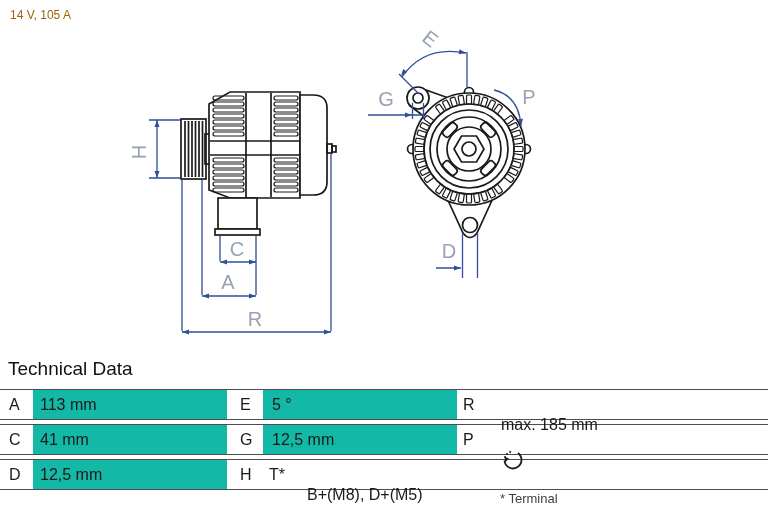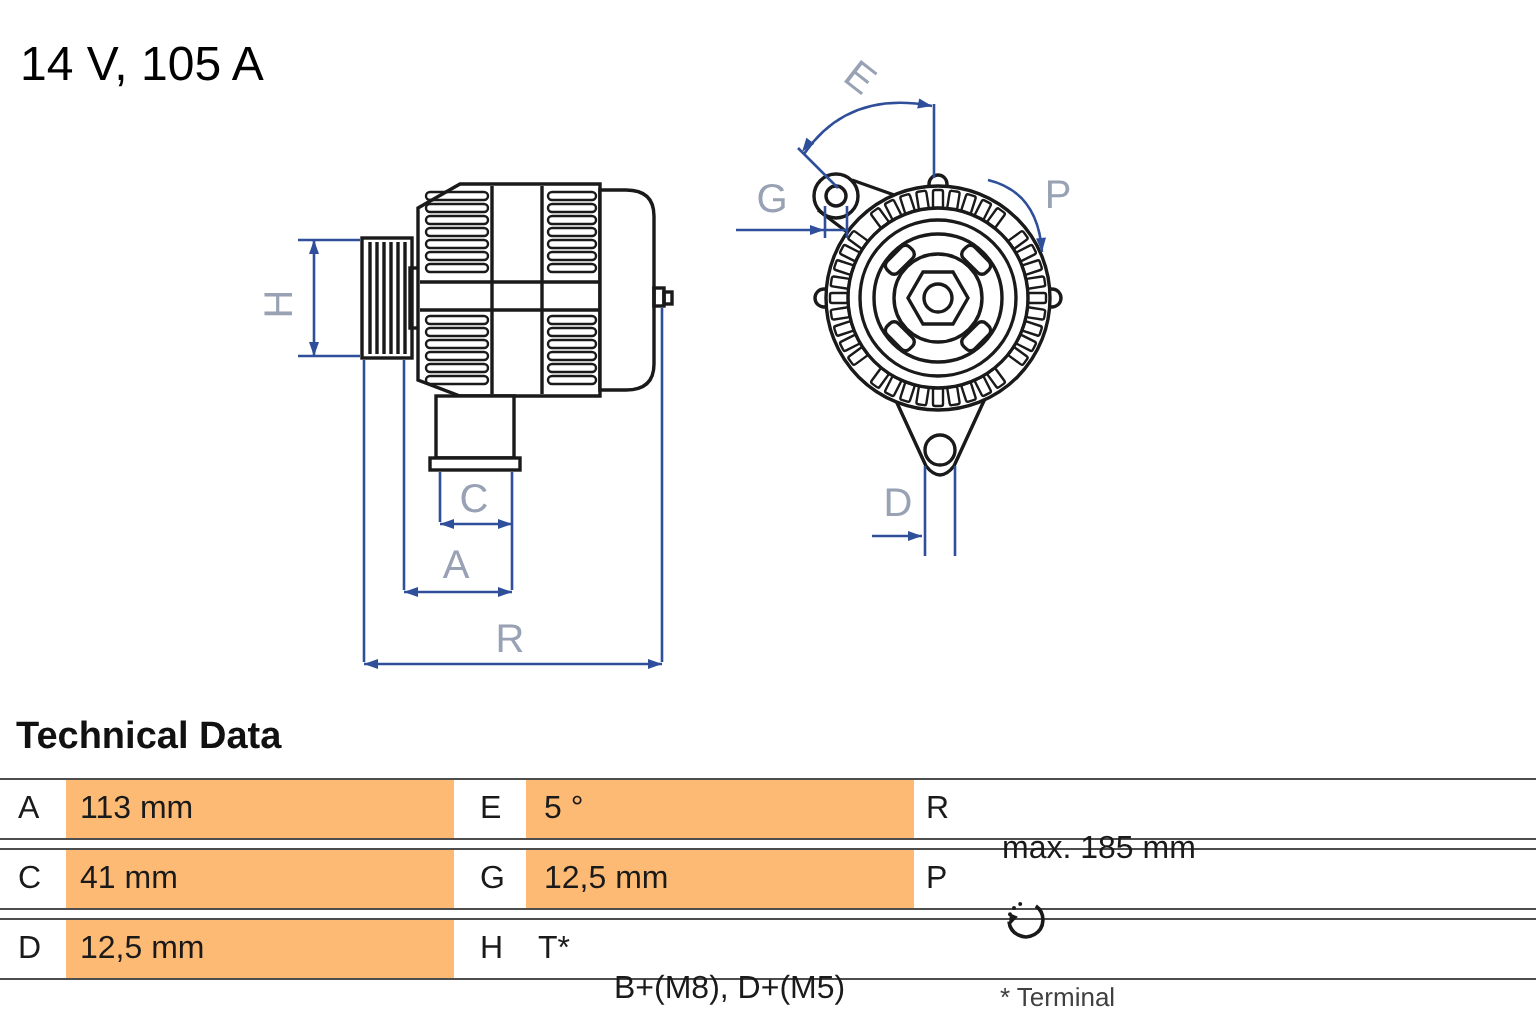"14 V, 105 A" #rating { color: #000000 -> #a16207; font-size: 24px -> 12px; top: 19px -> 8px }
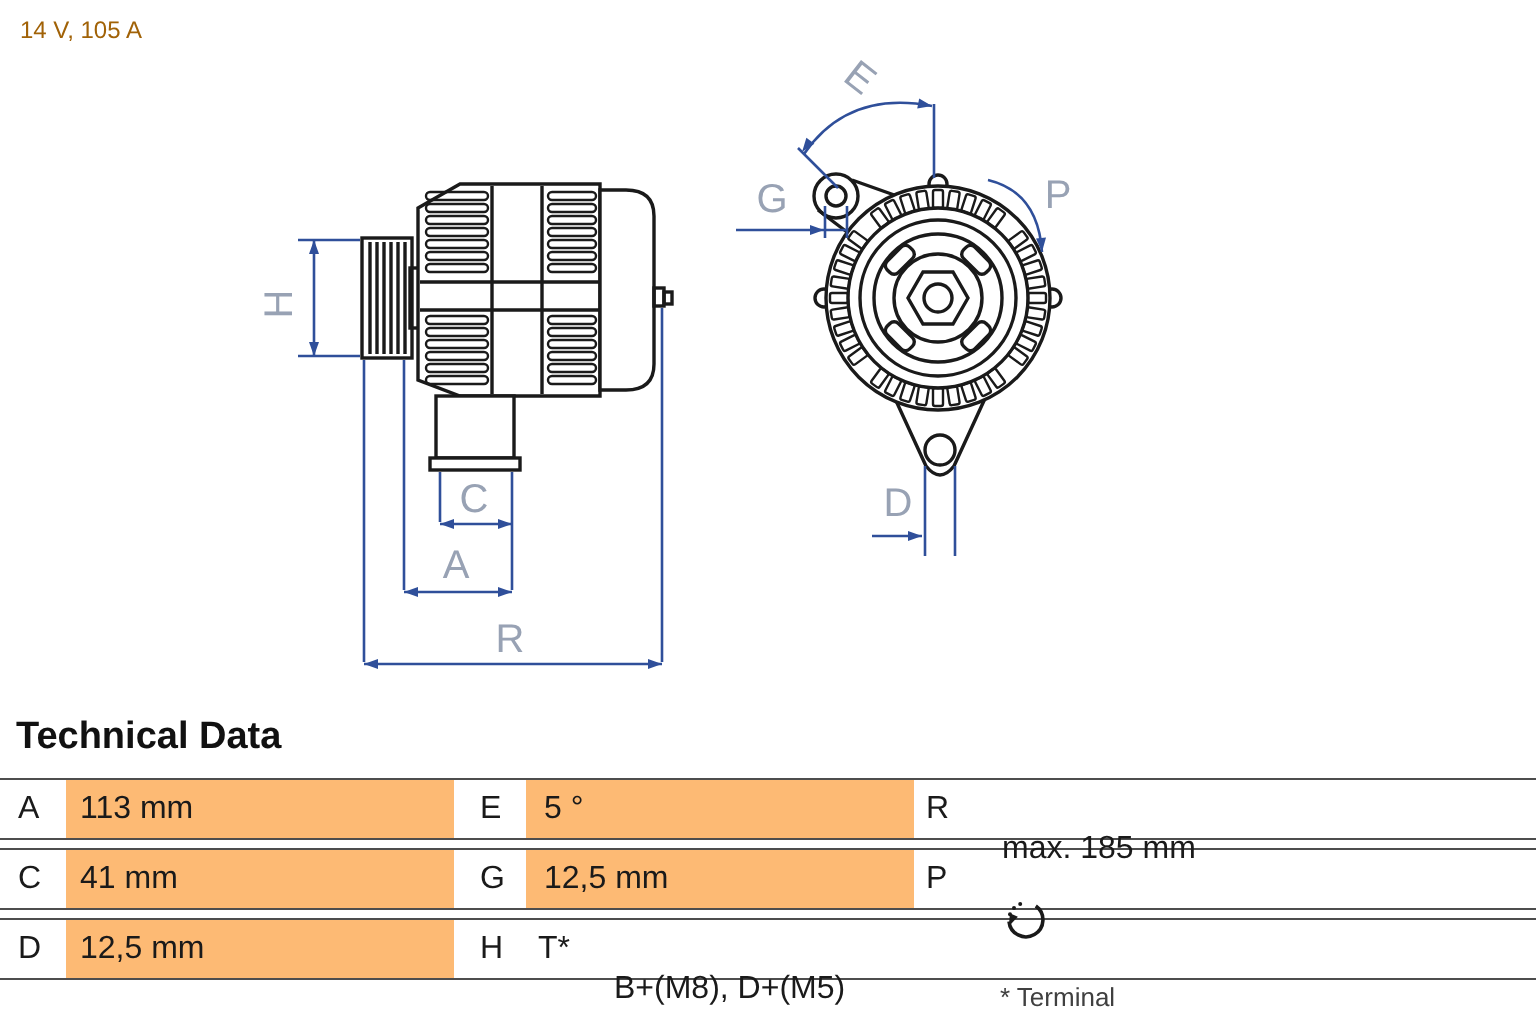"Technical Data" #td-heading { font-weight: bold -> normal }
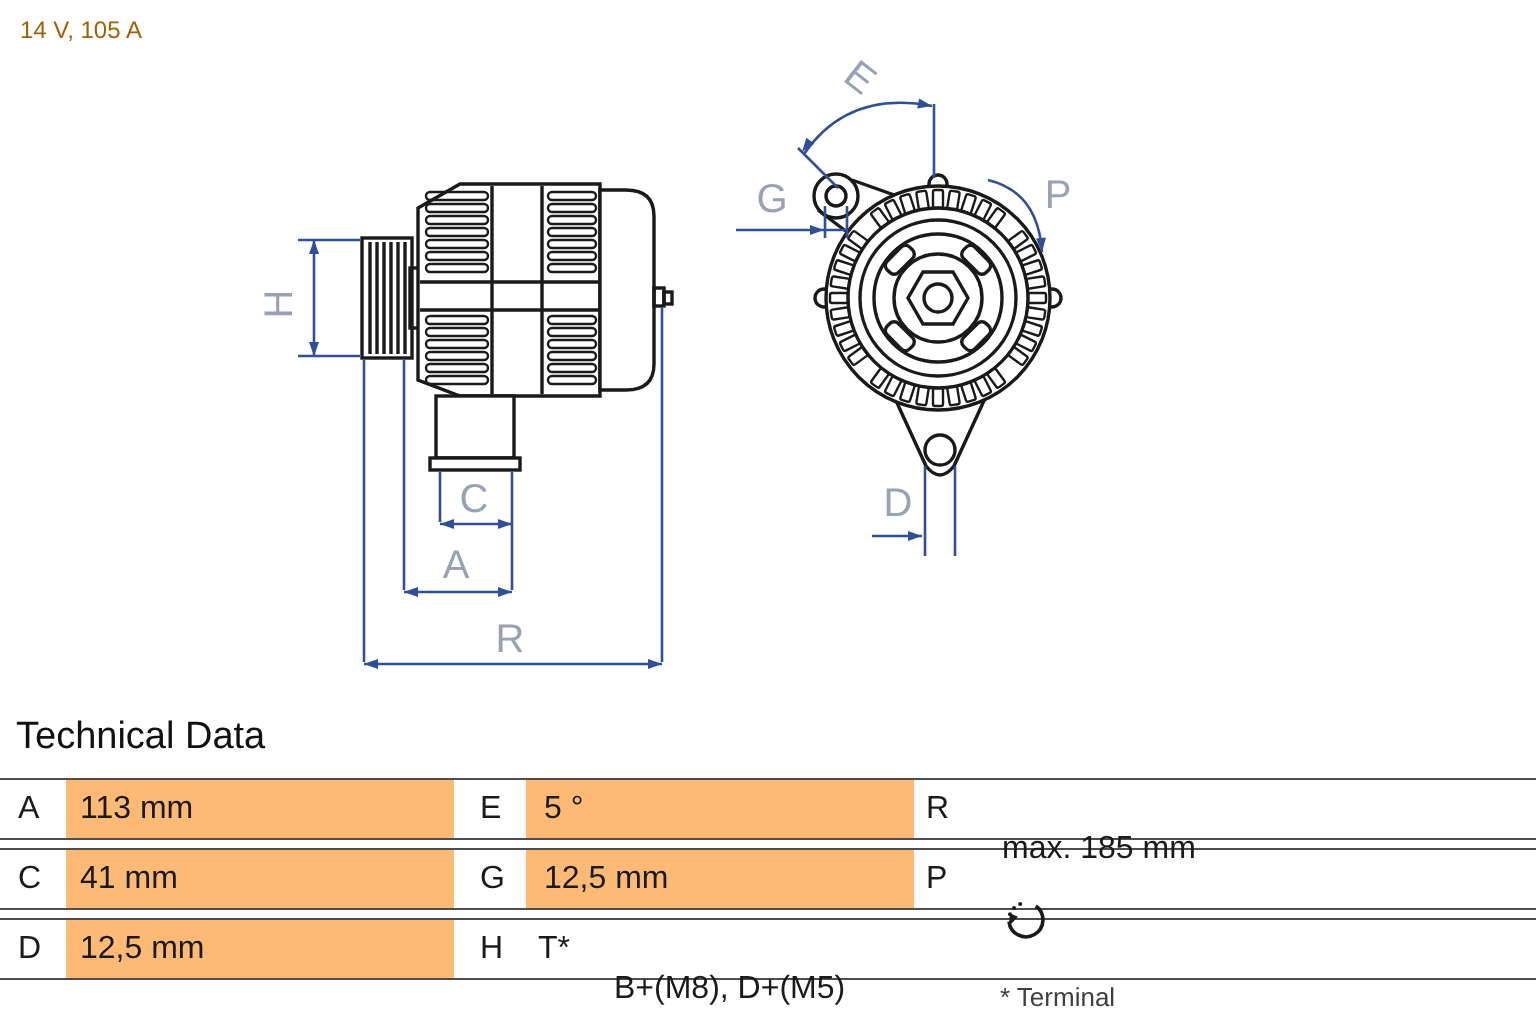"113 mm" .val { background: #fdba74 -> #14b8a6 }
